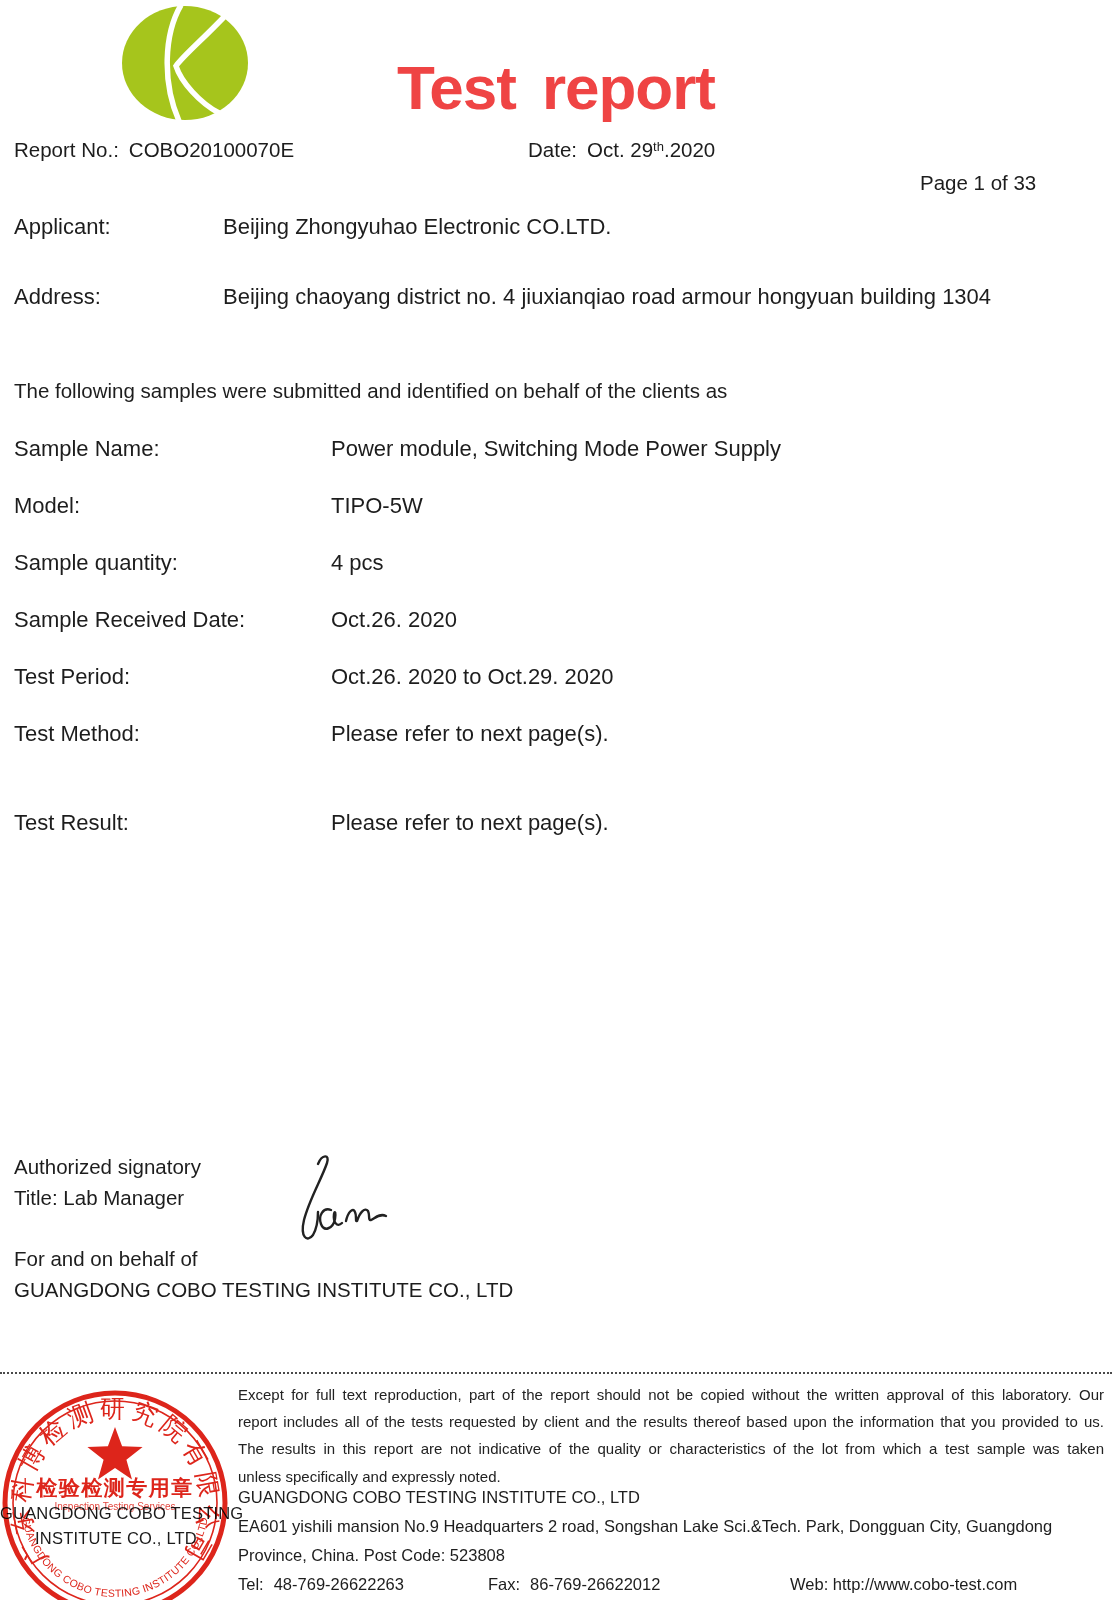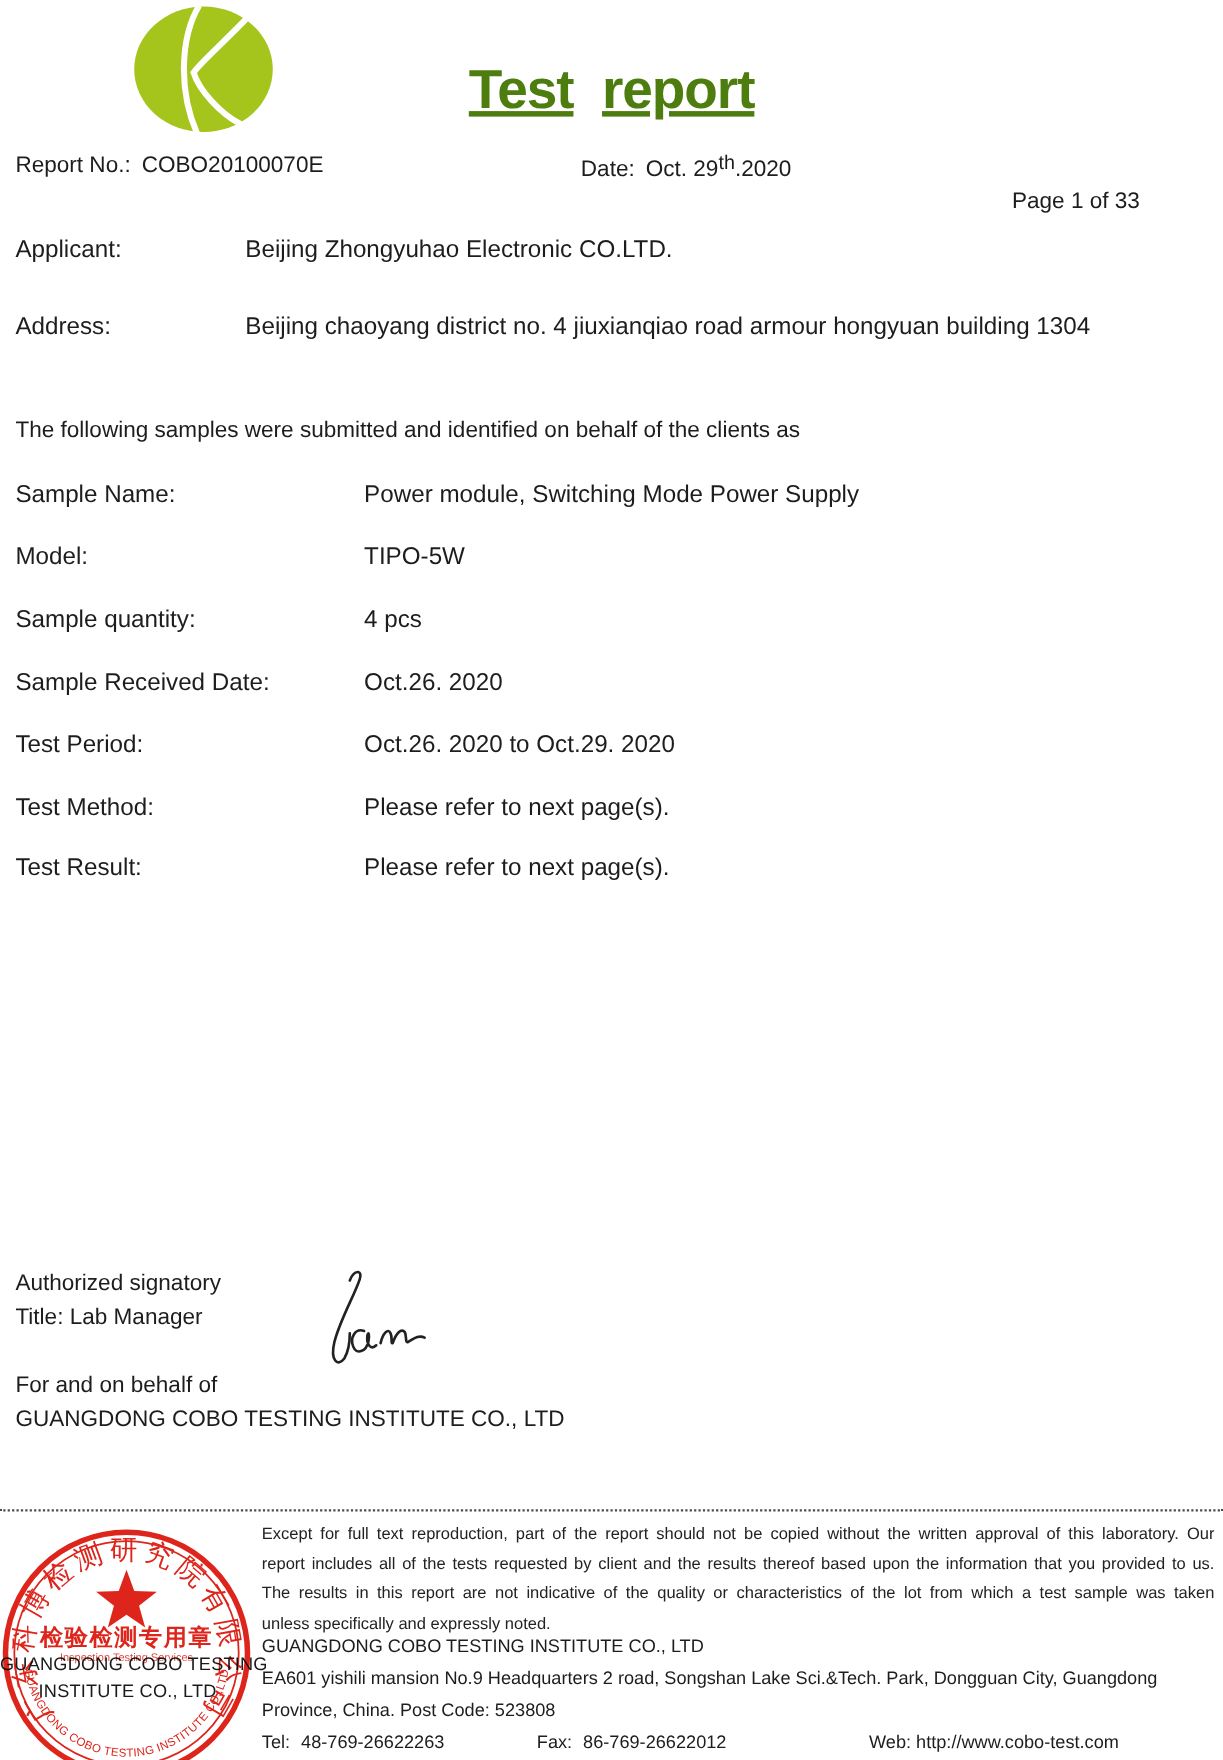"Test report" .title { color: #4d7c0f -> #ef4444; font-size: 50px -> 62px; text-decoration: underline -> none }
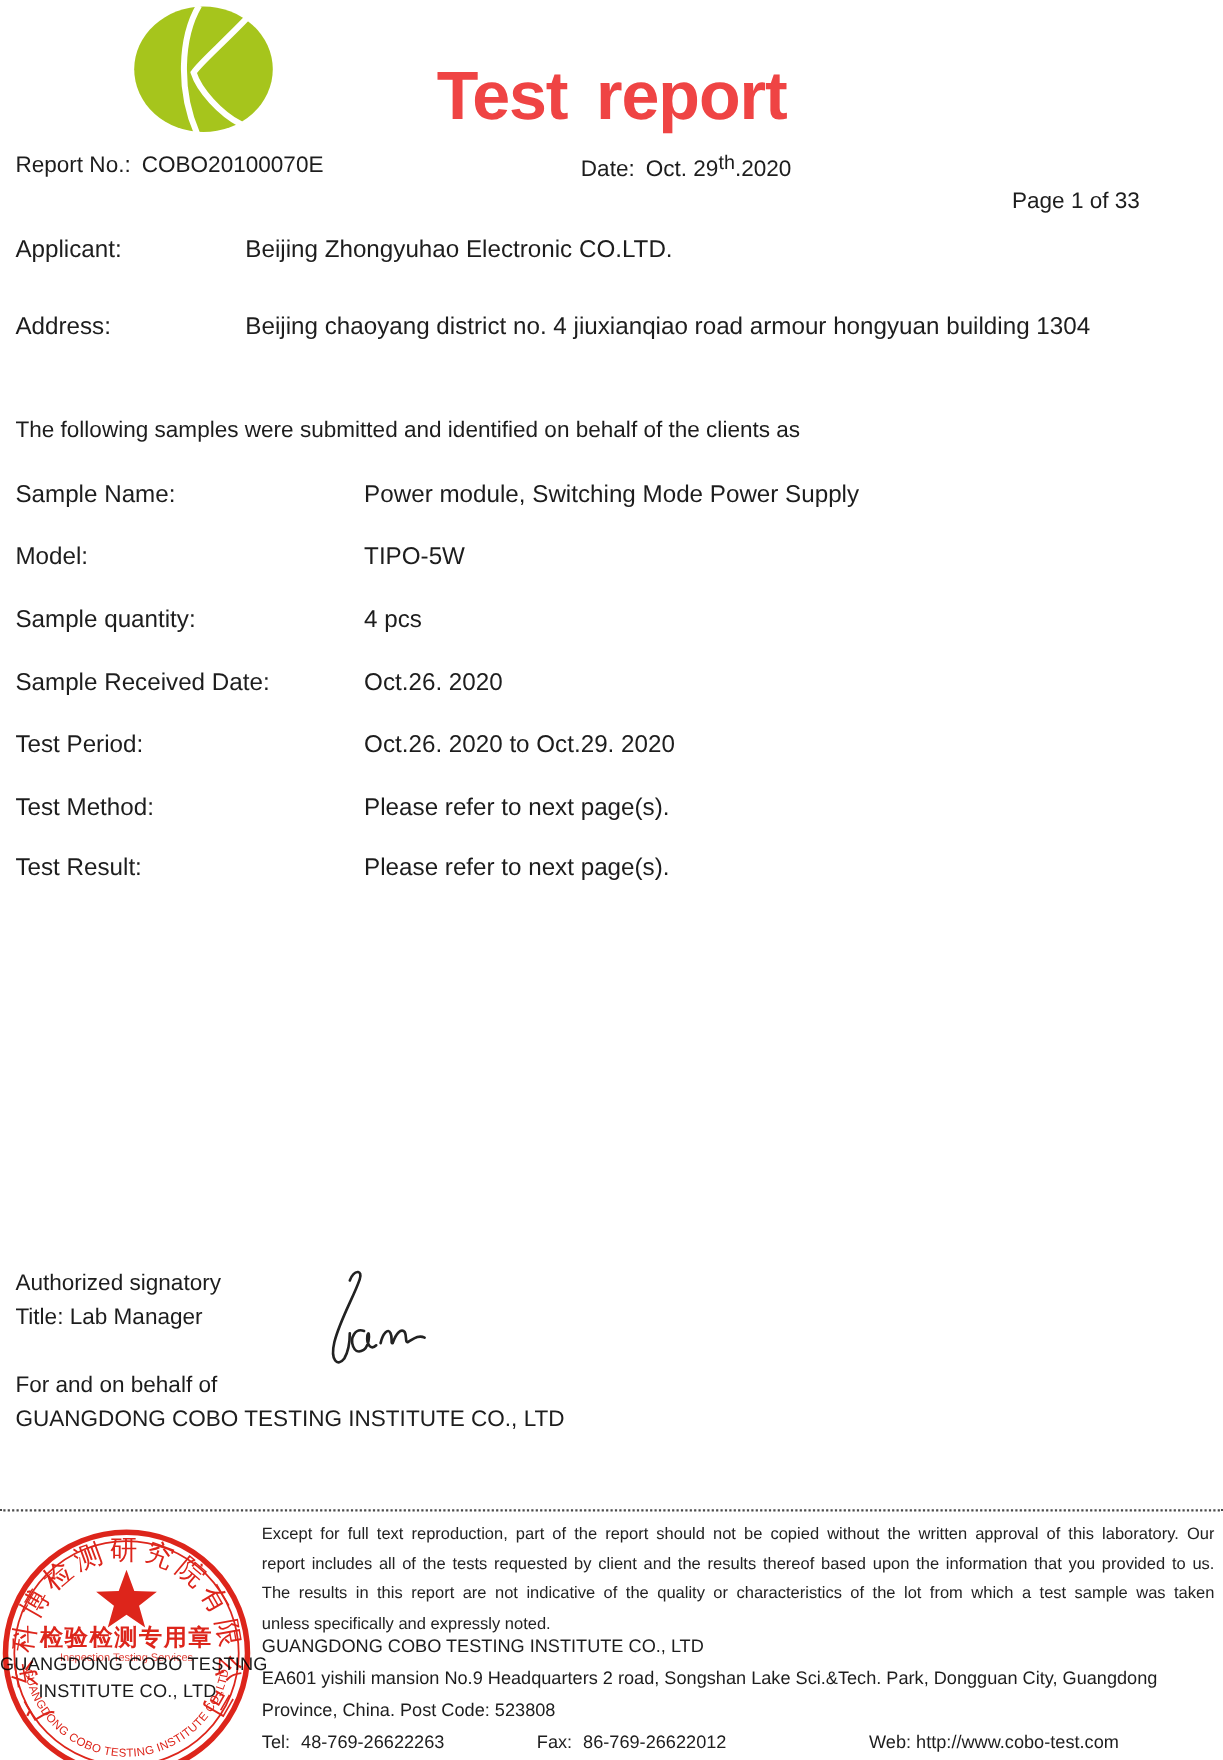"th" sup.ord { font-size: 18px -> 13px }
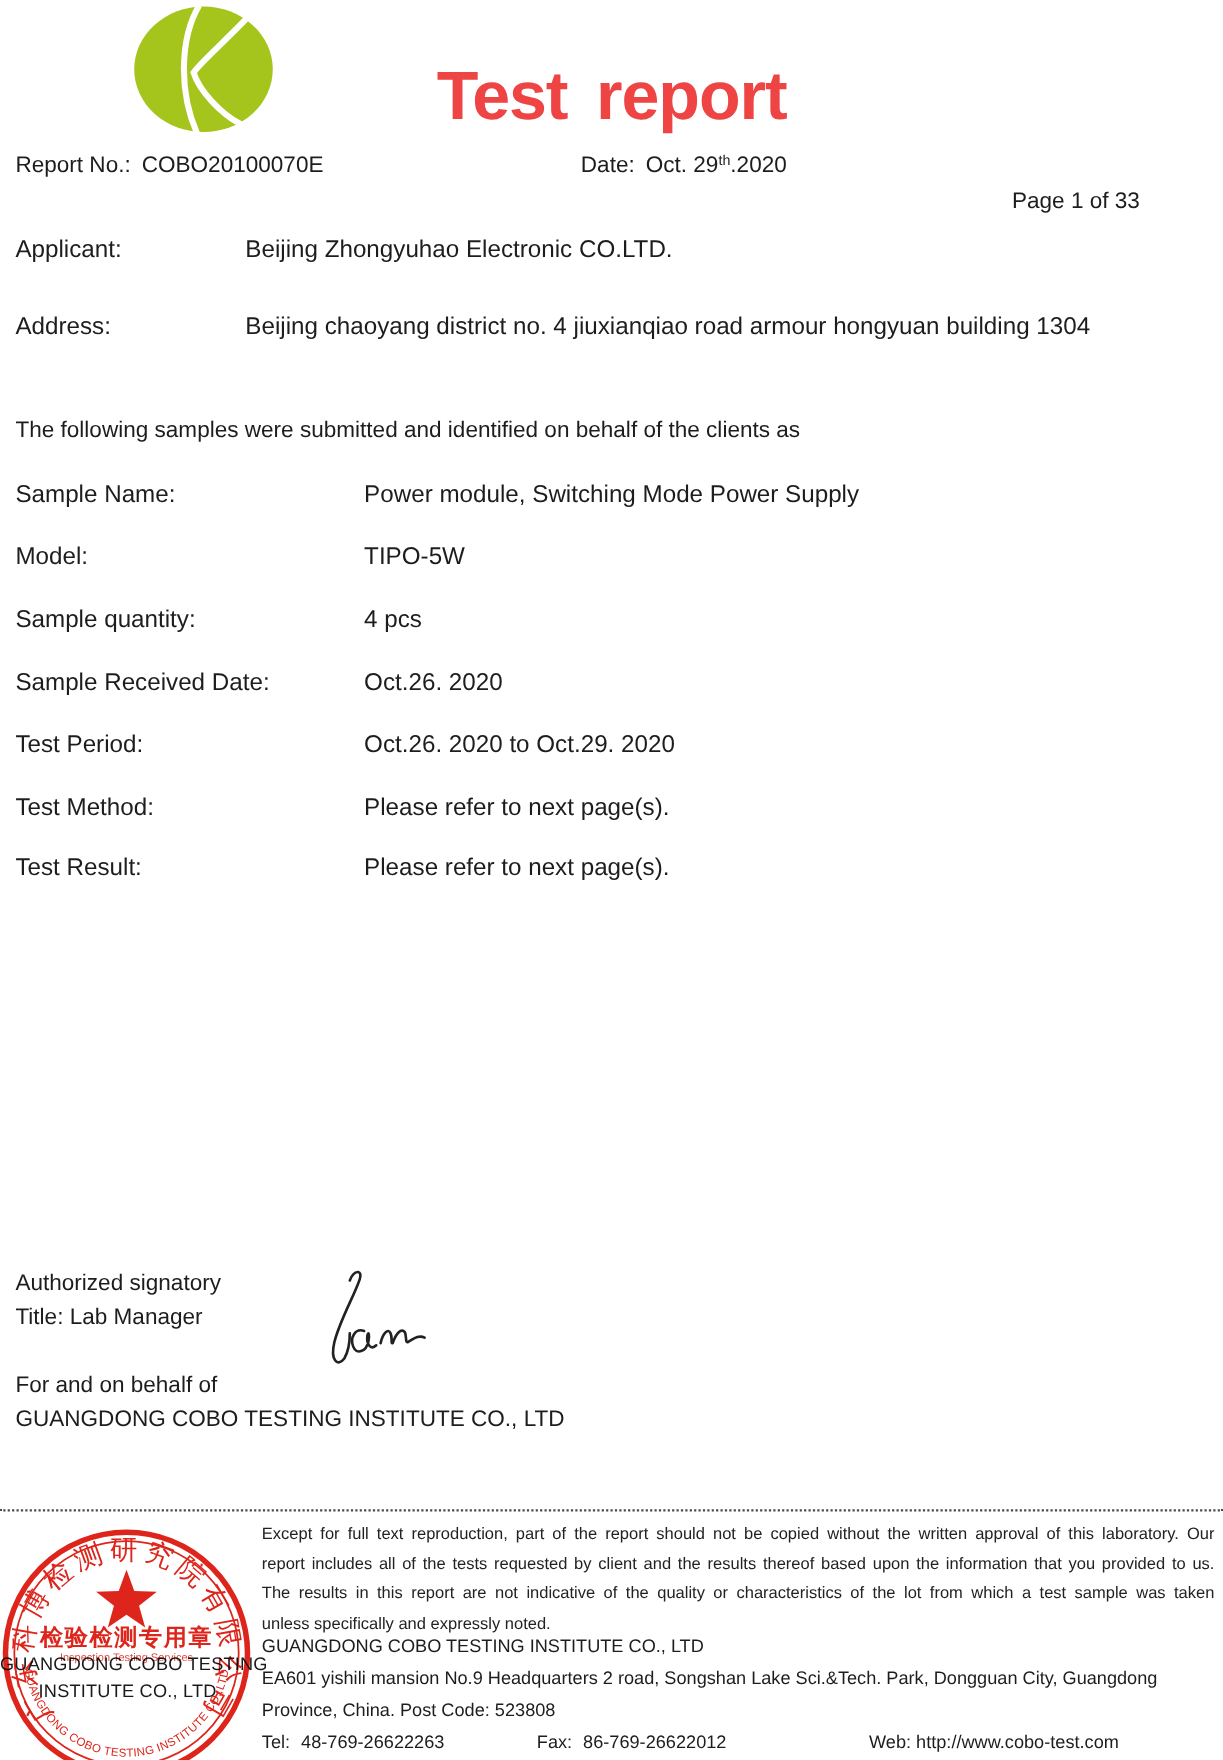"Test Result:" div.abs { top: 775px -> 810px }
